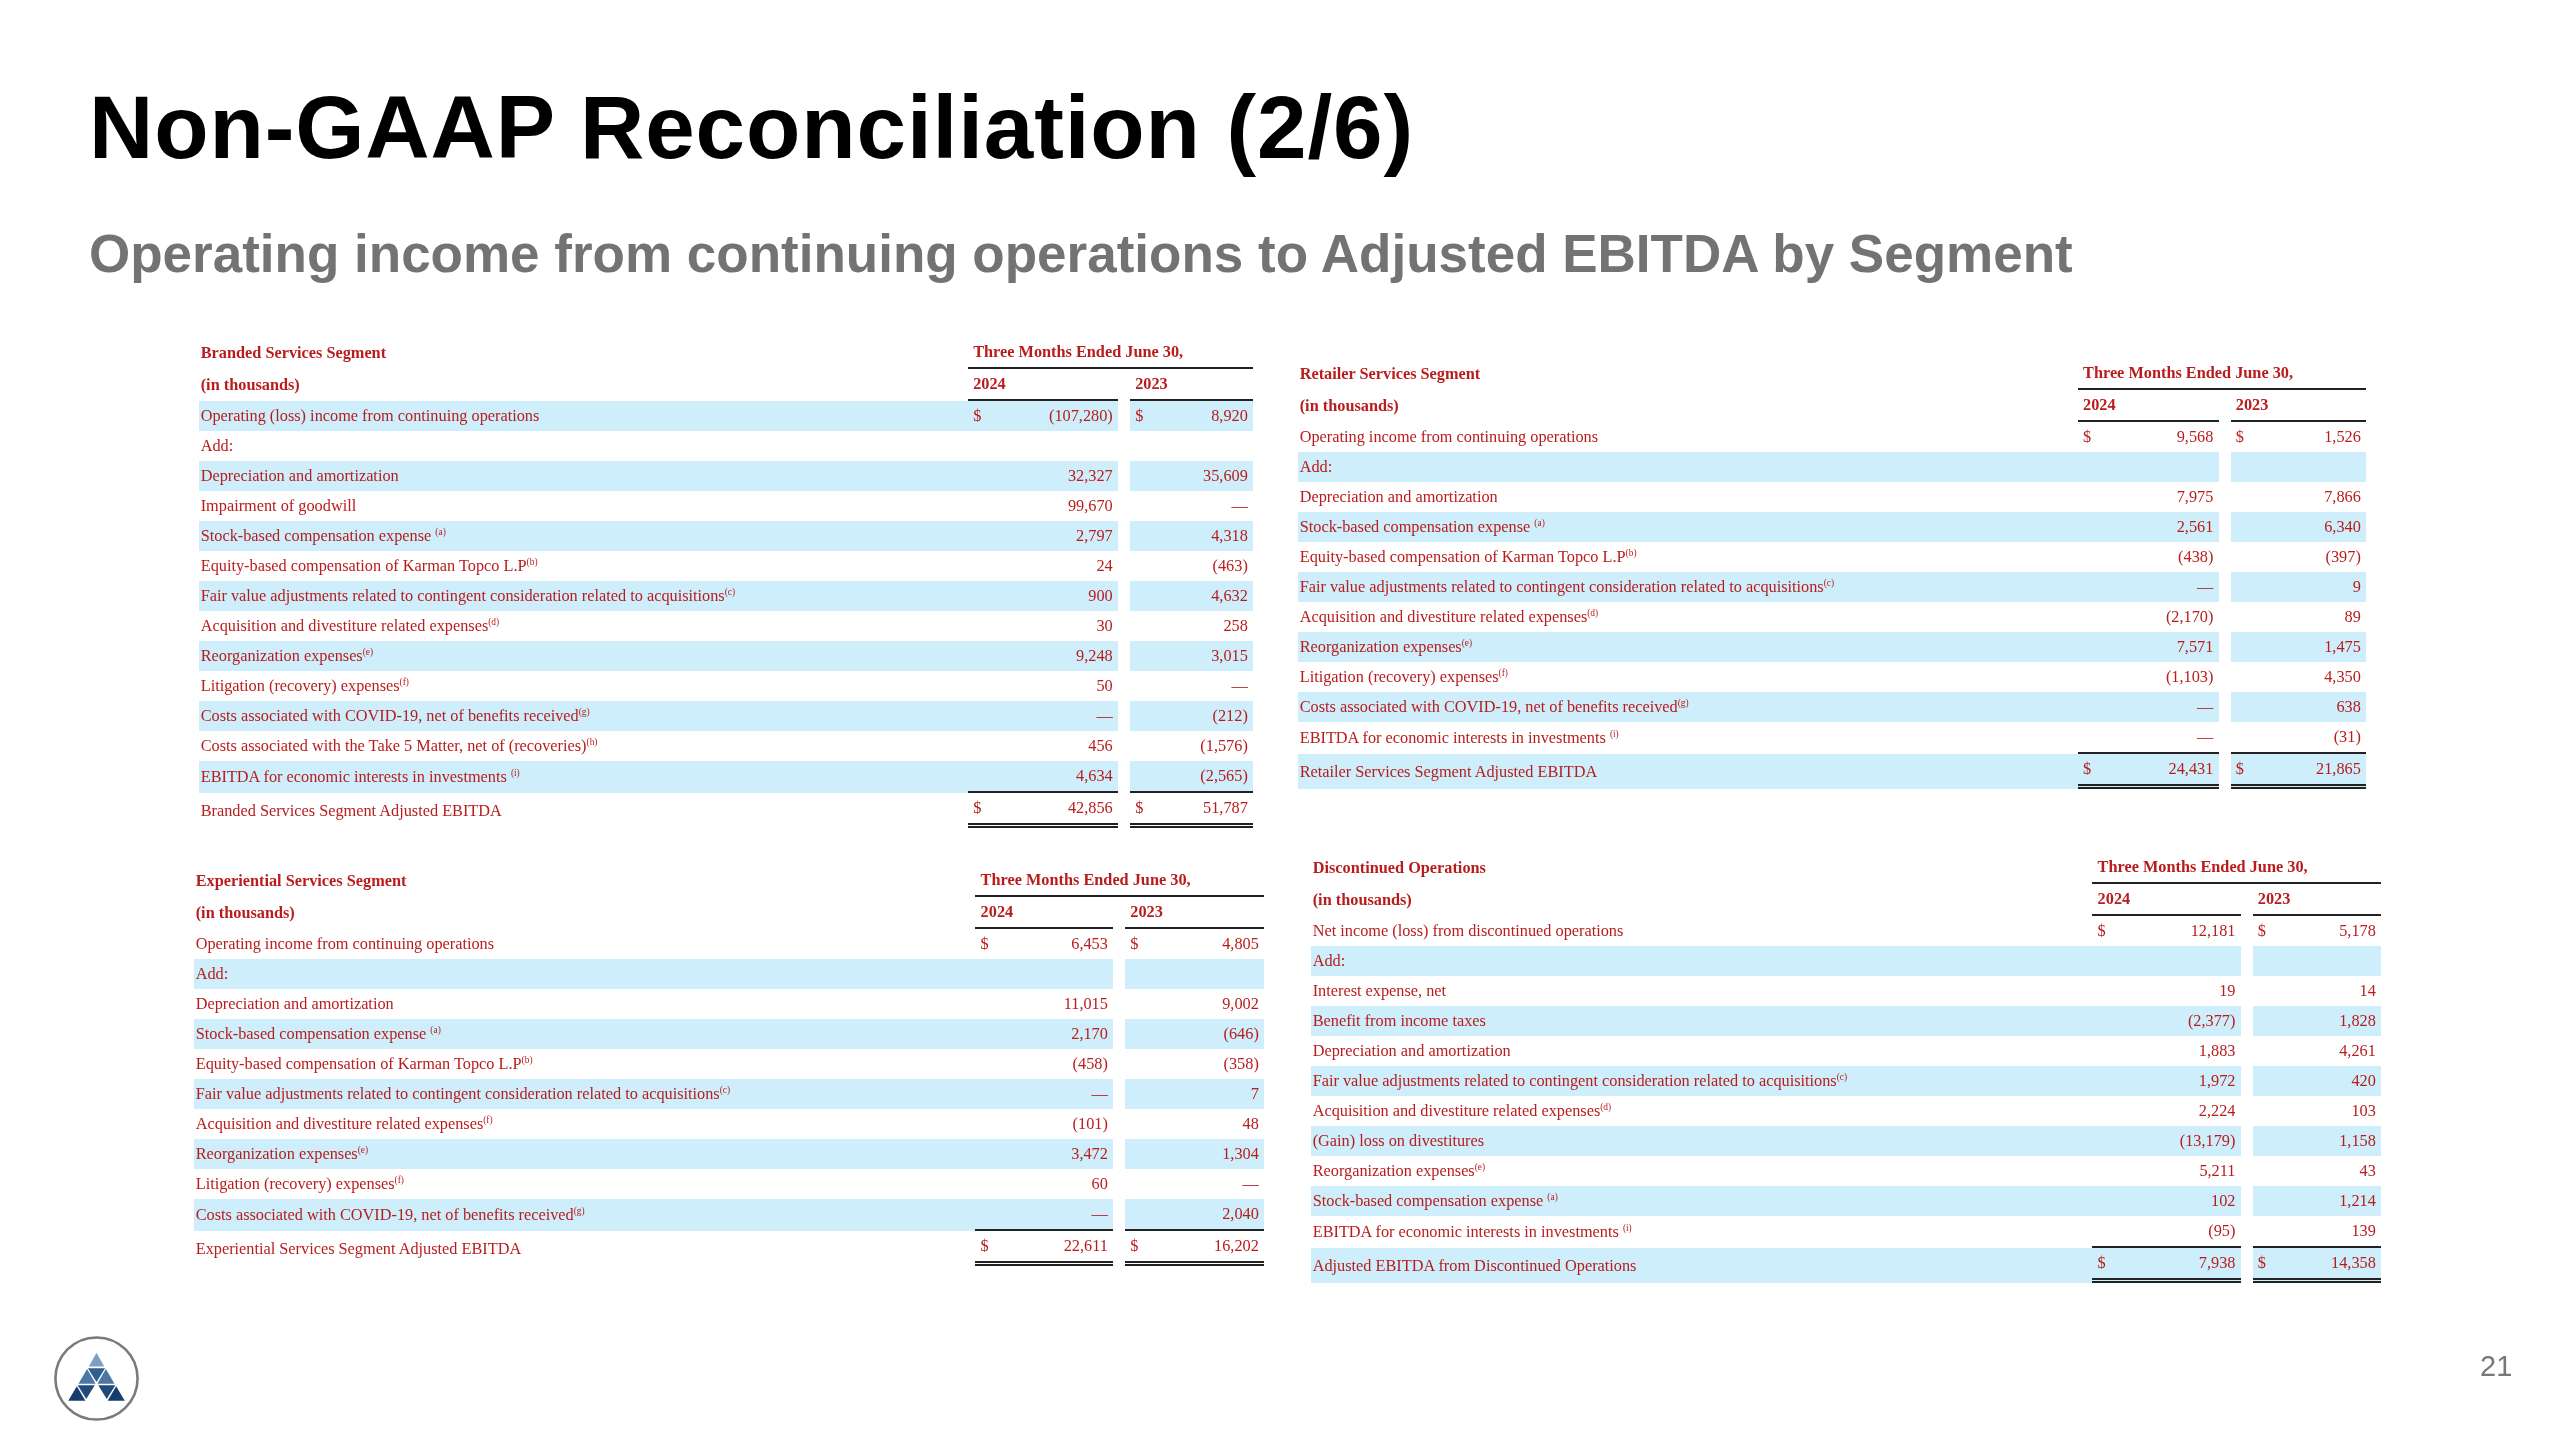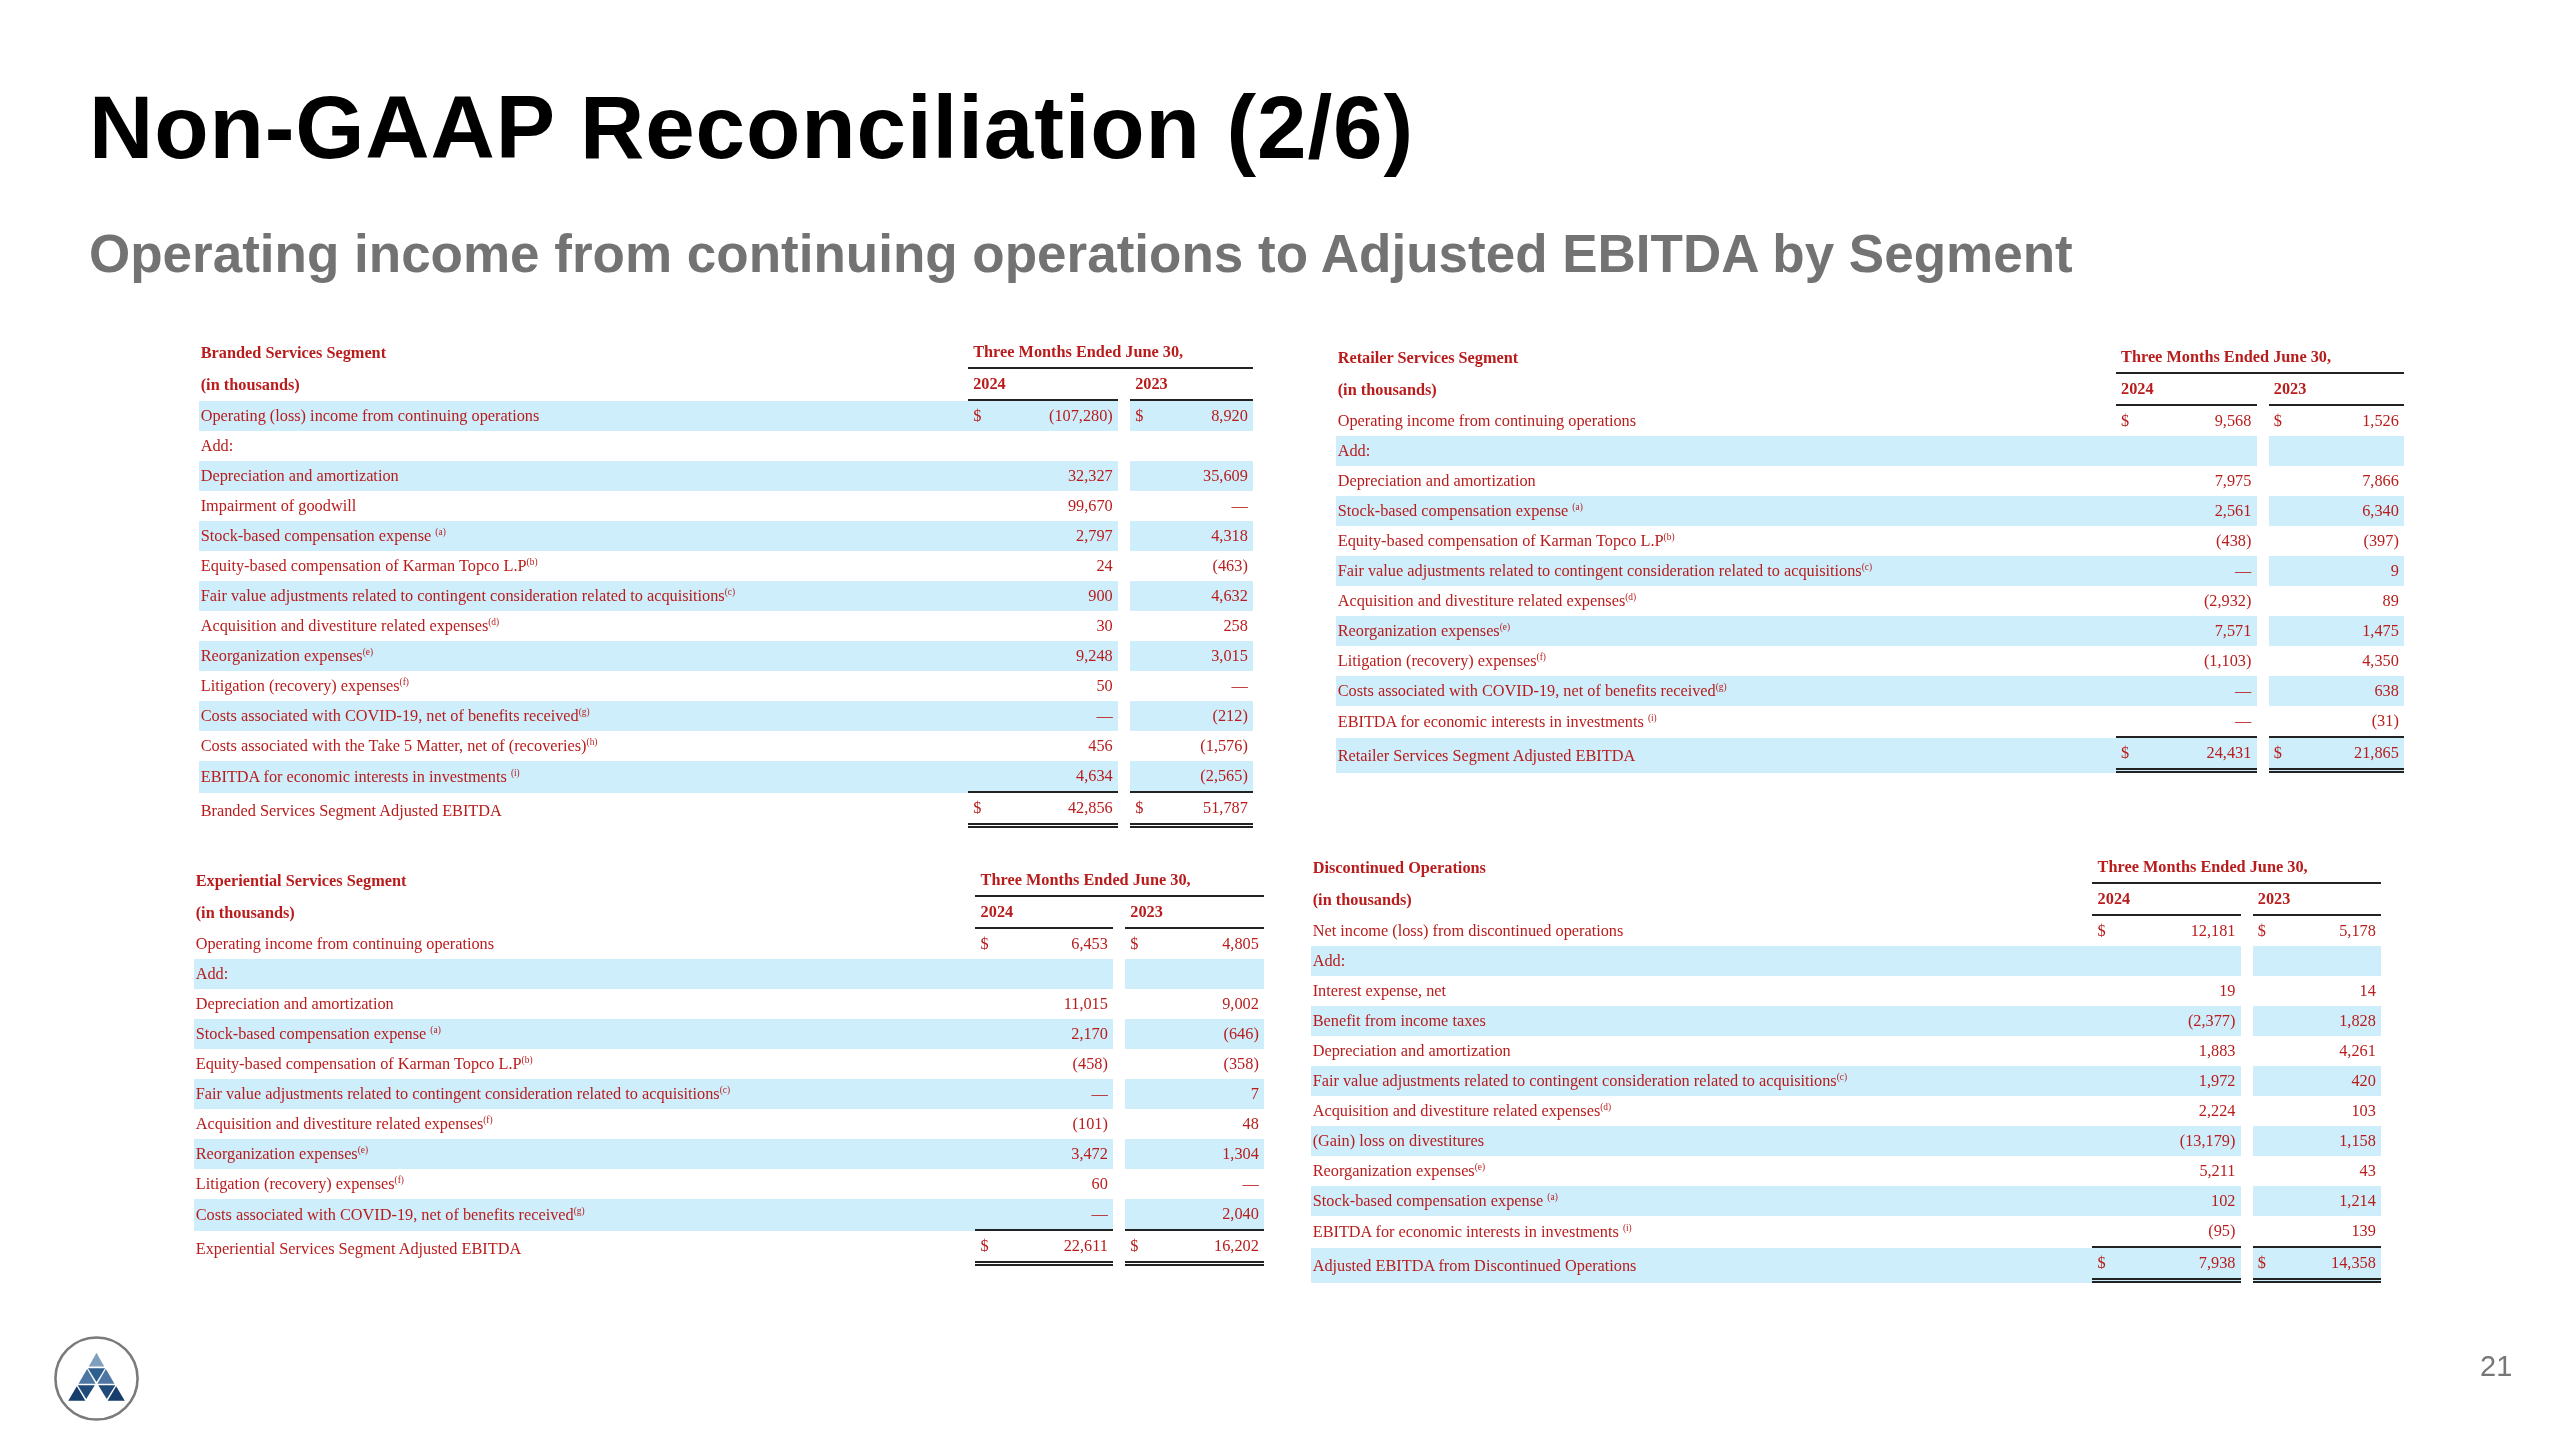"Retailer Services Segment" div.tbl { margin-left: 38px -> none; top: 342px -> 358px }
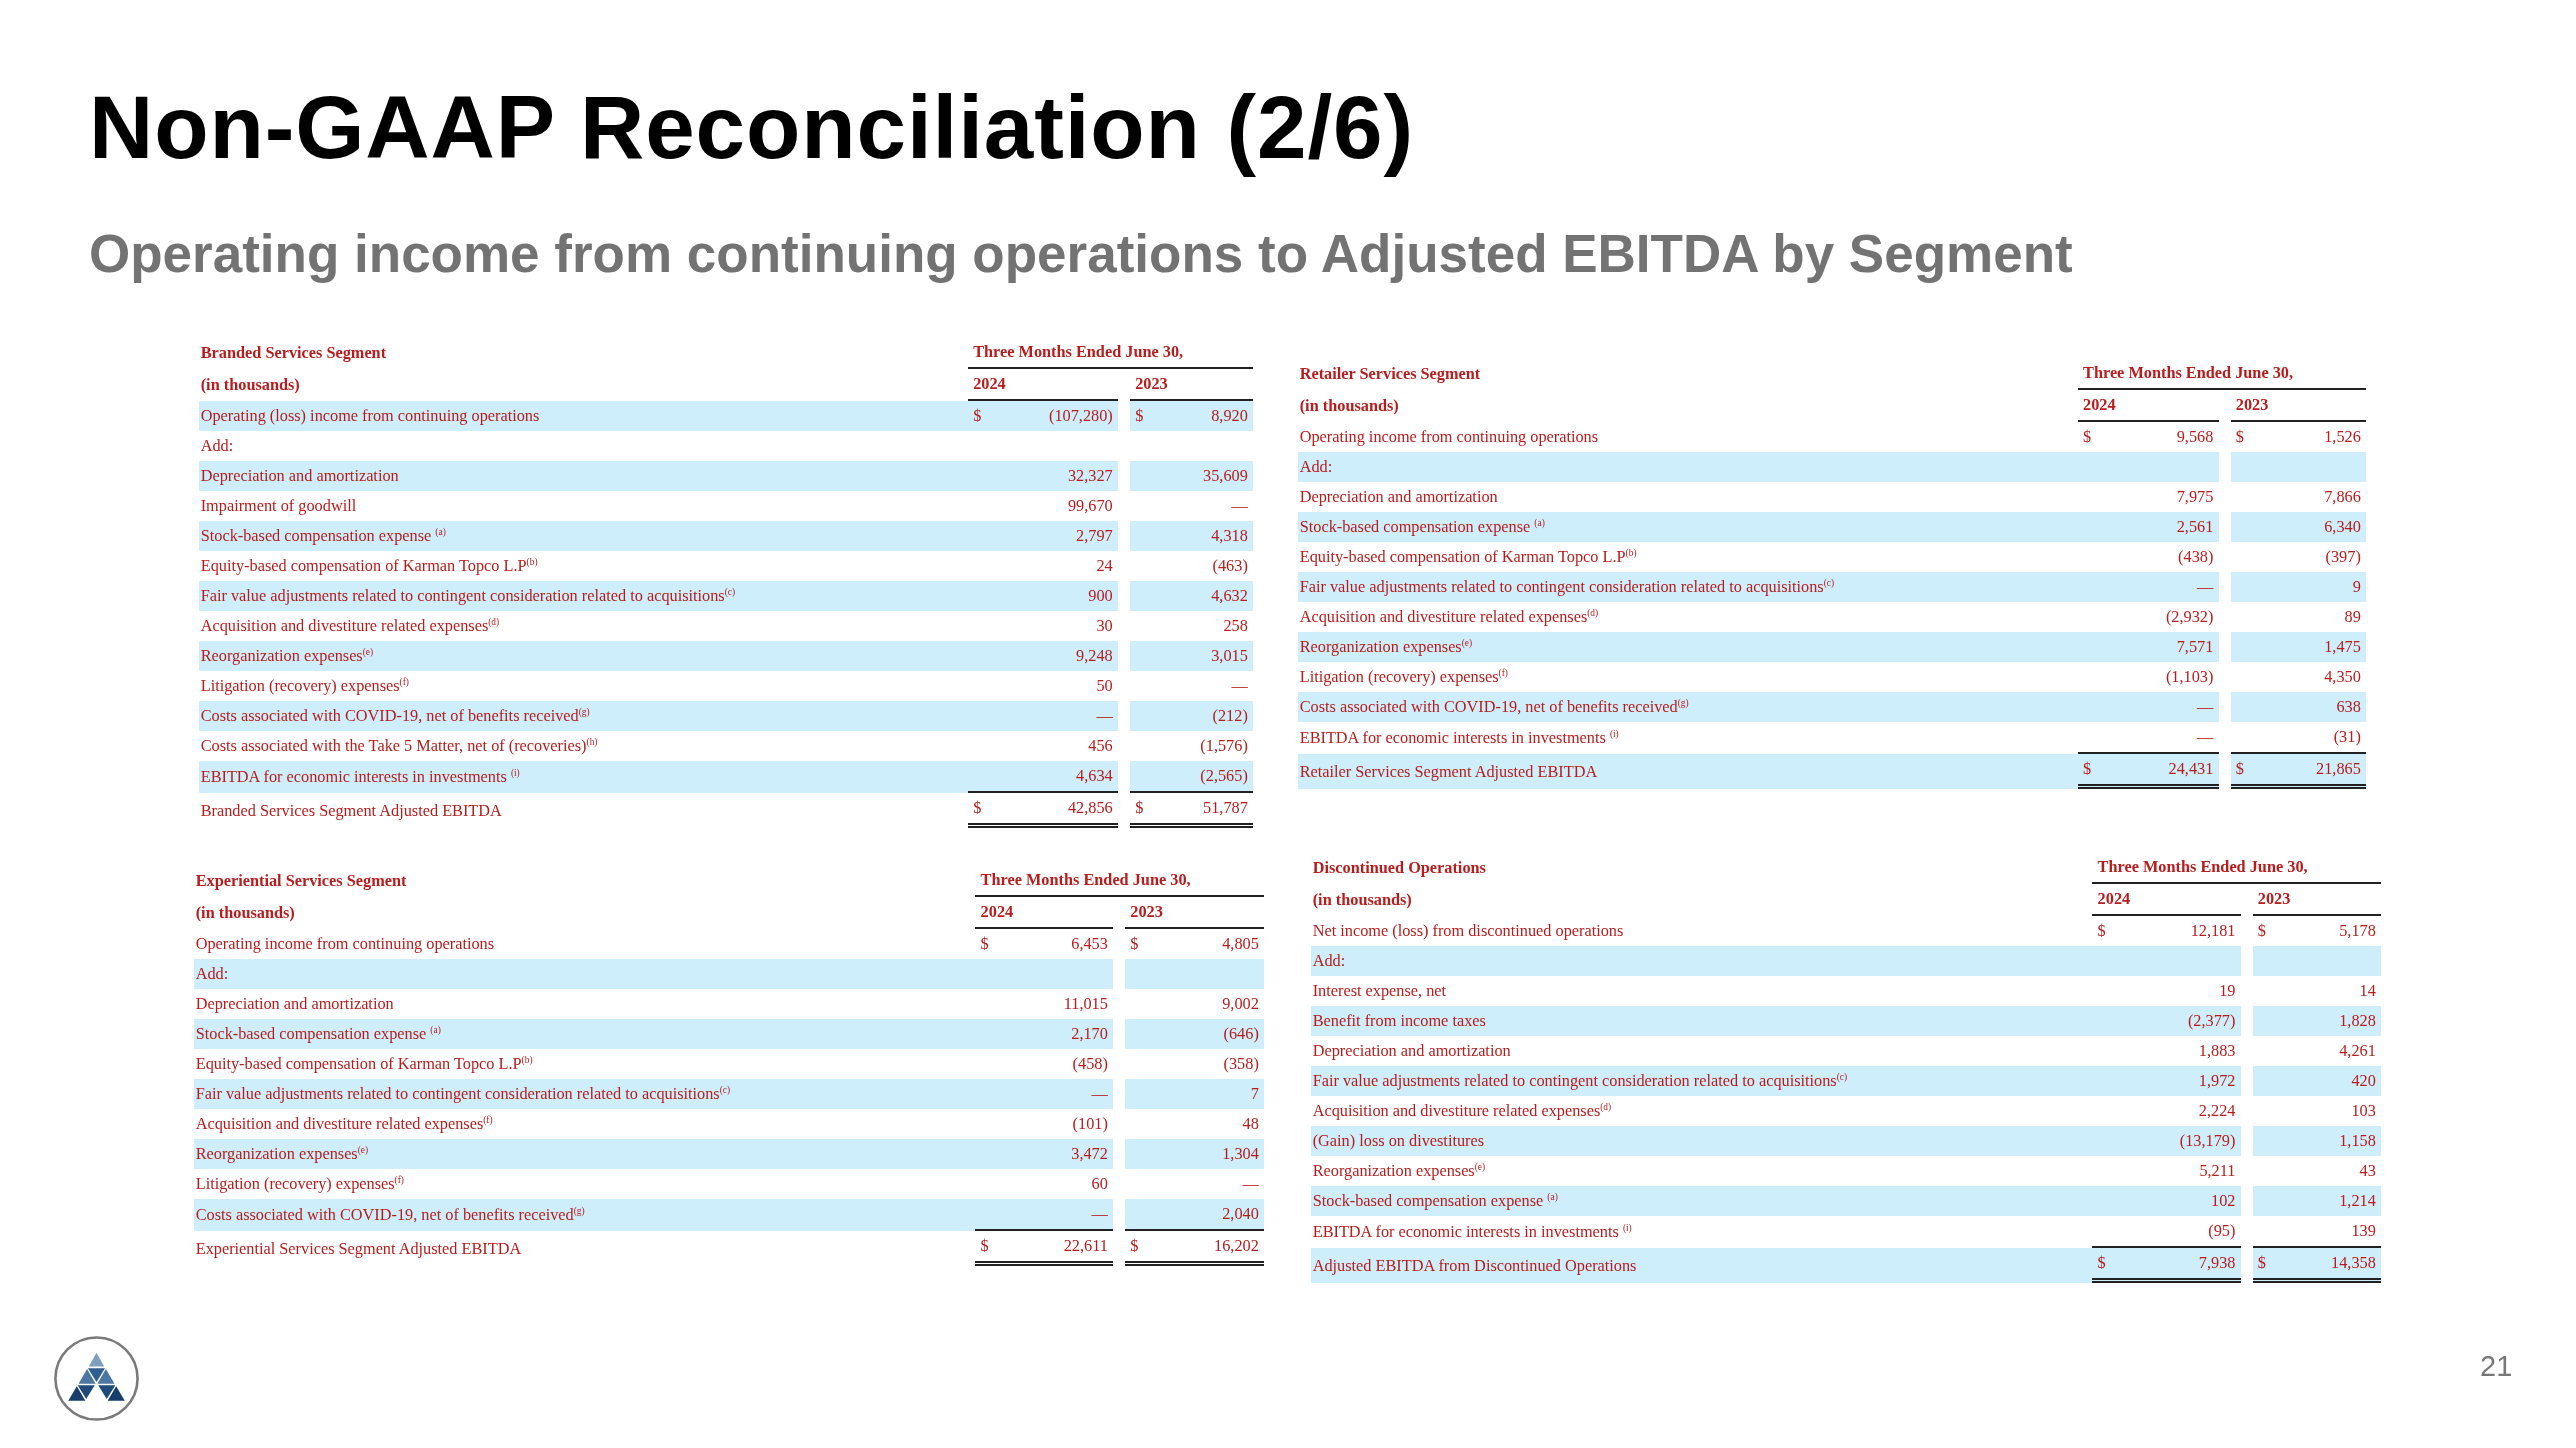"(2,932)" td.num { text: 2,932 -> 2,170 }
